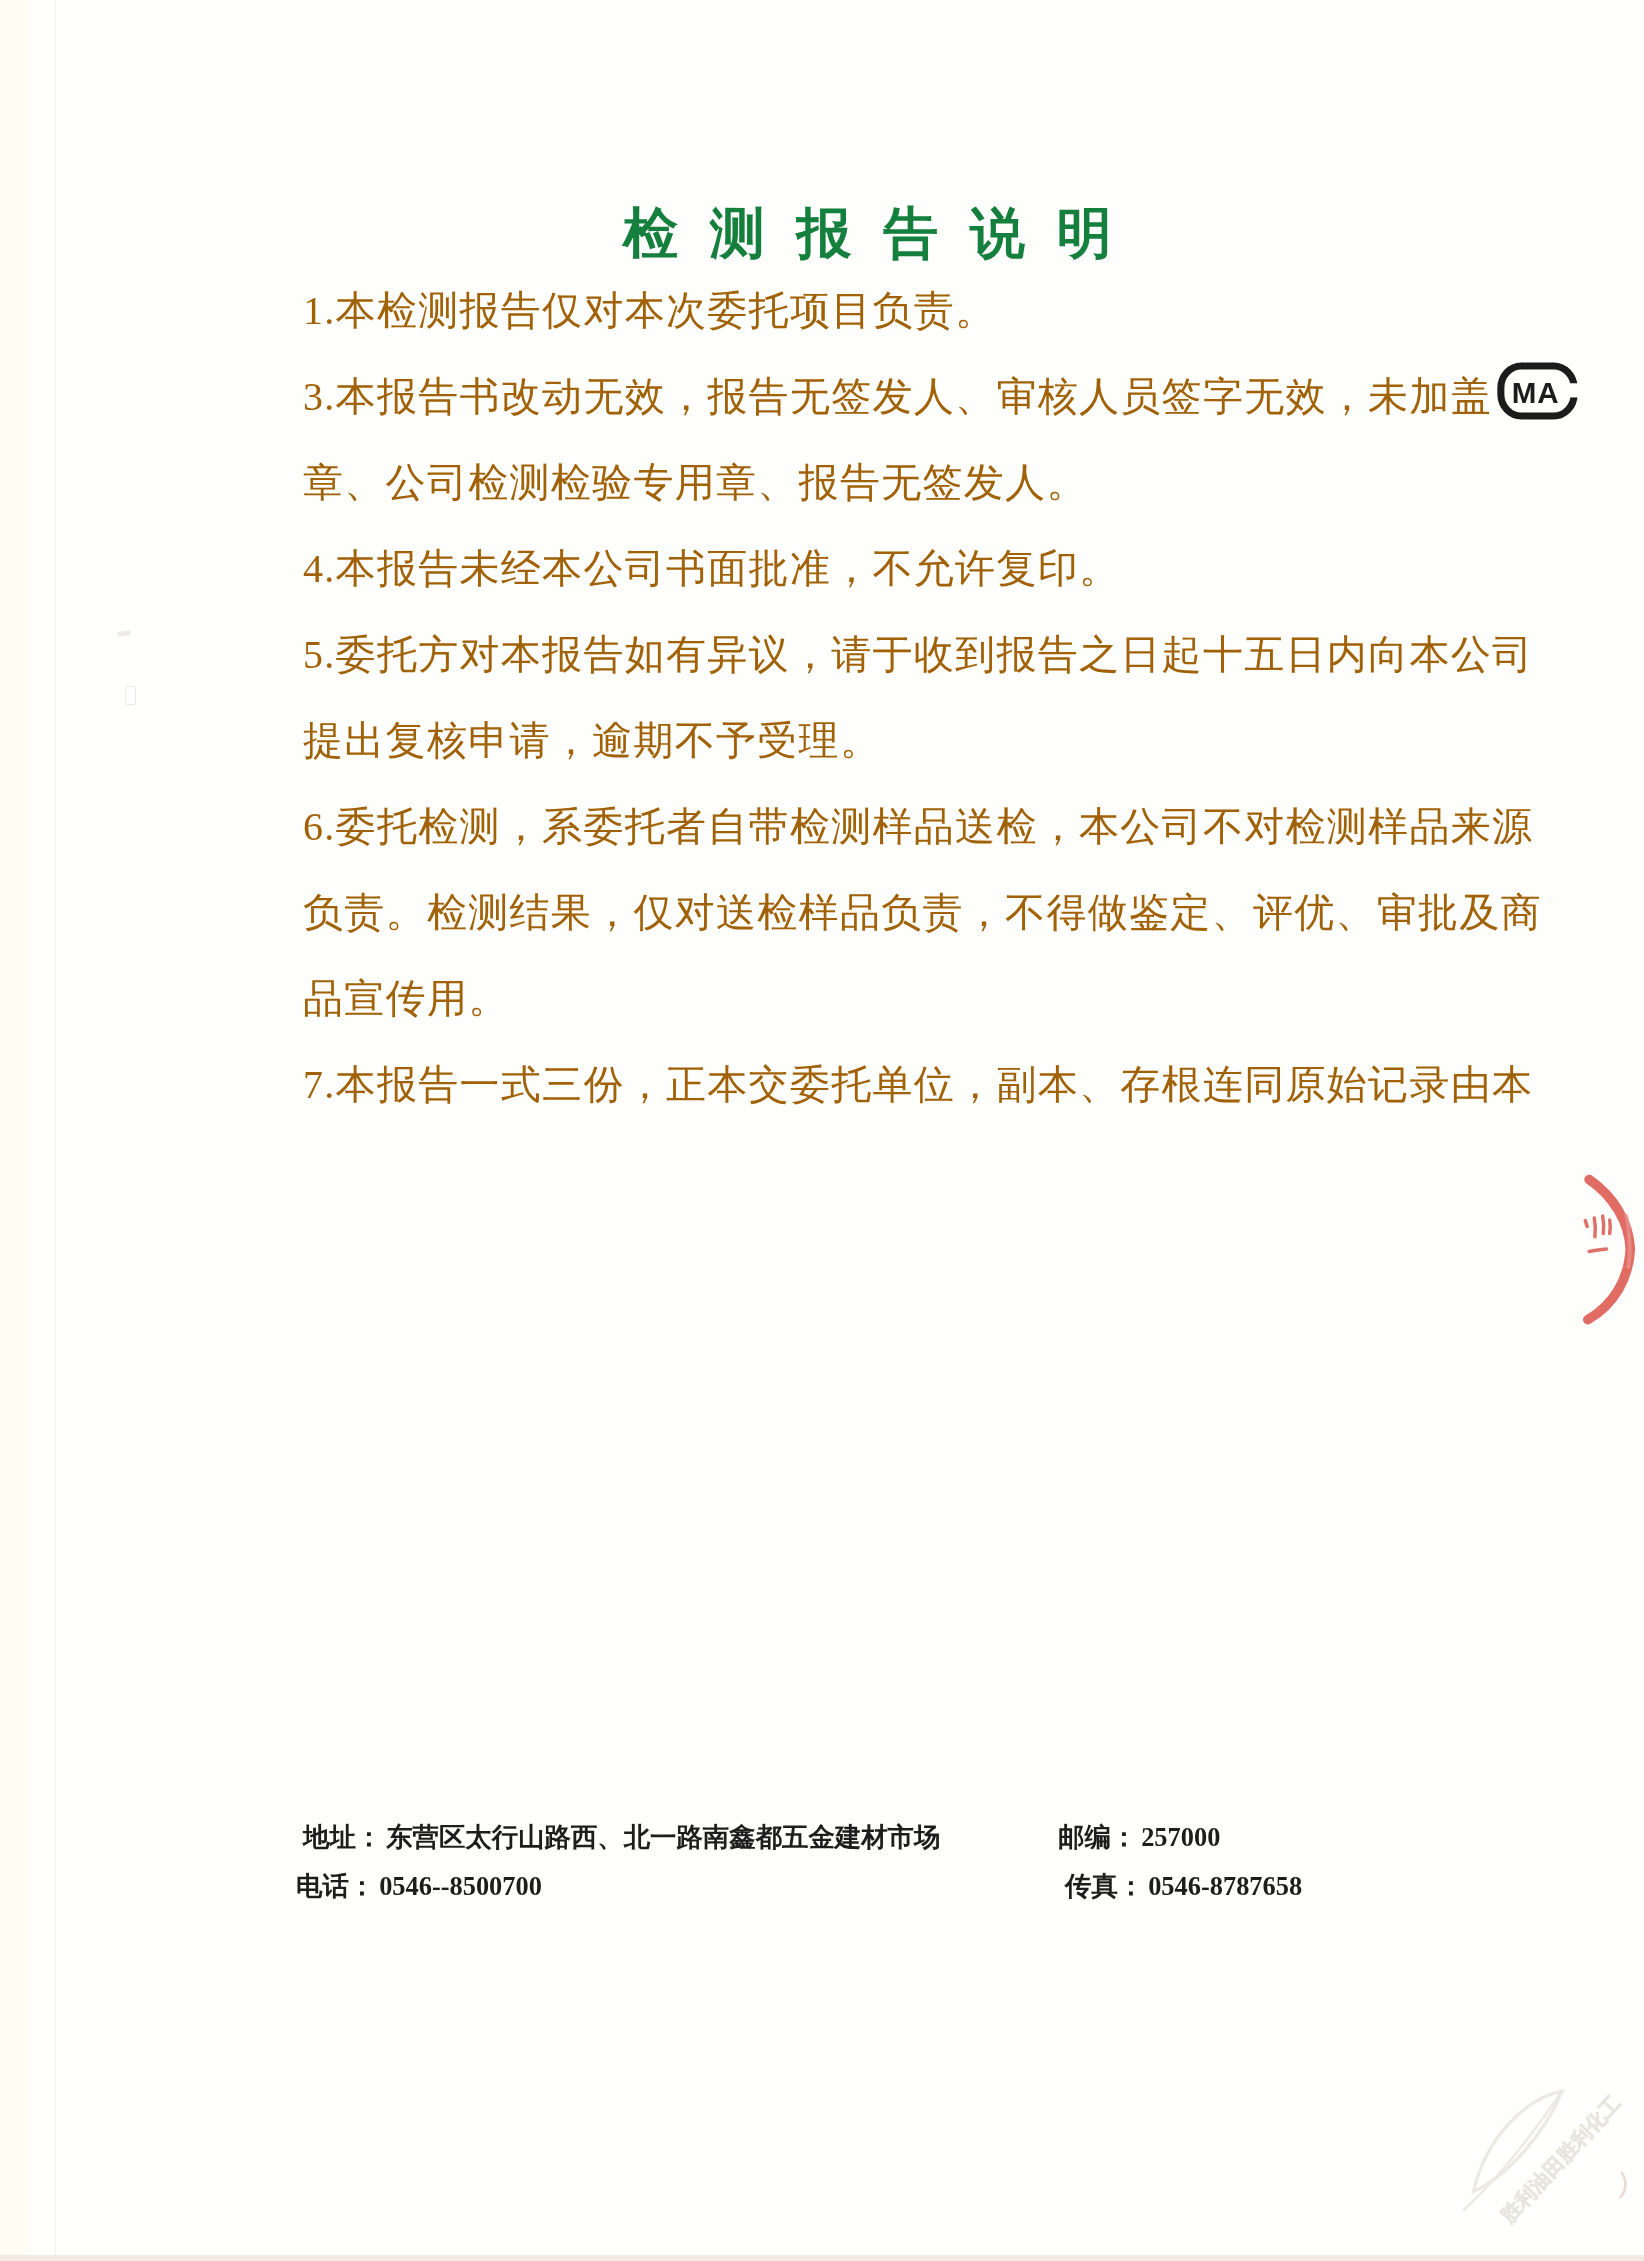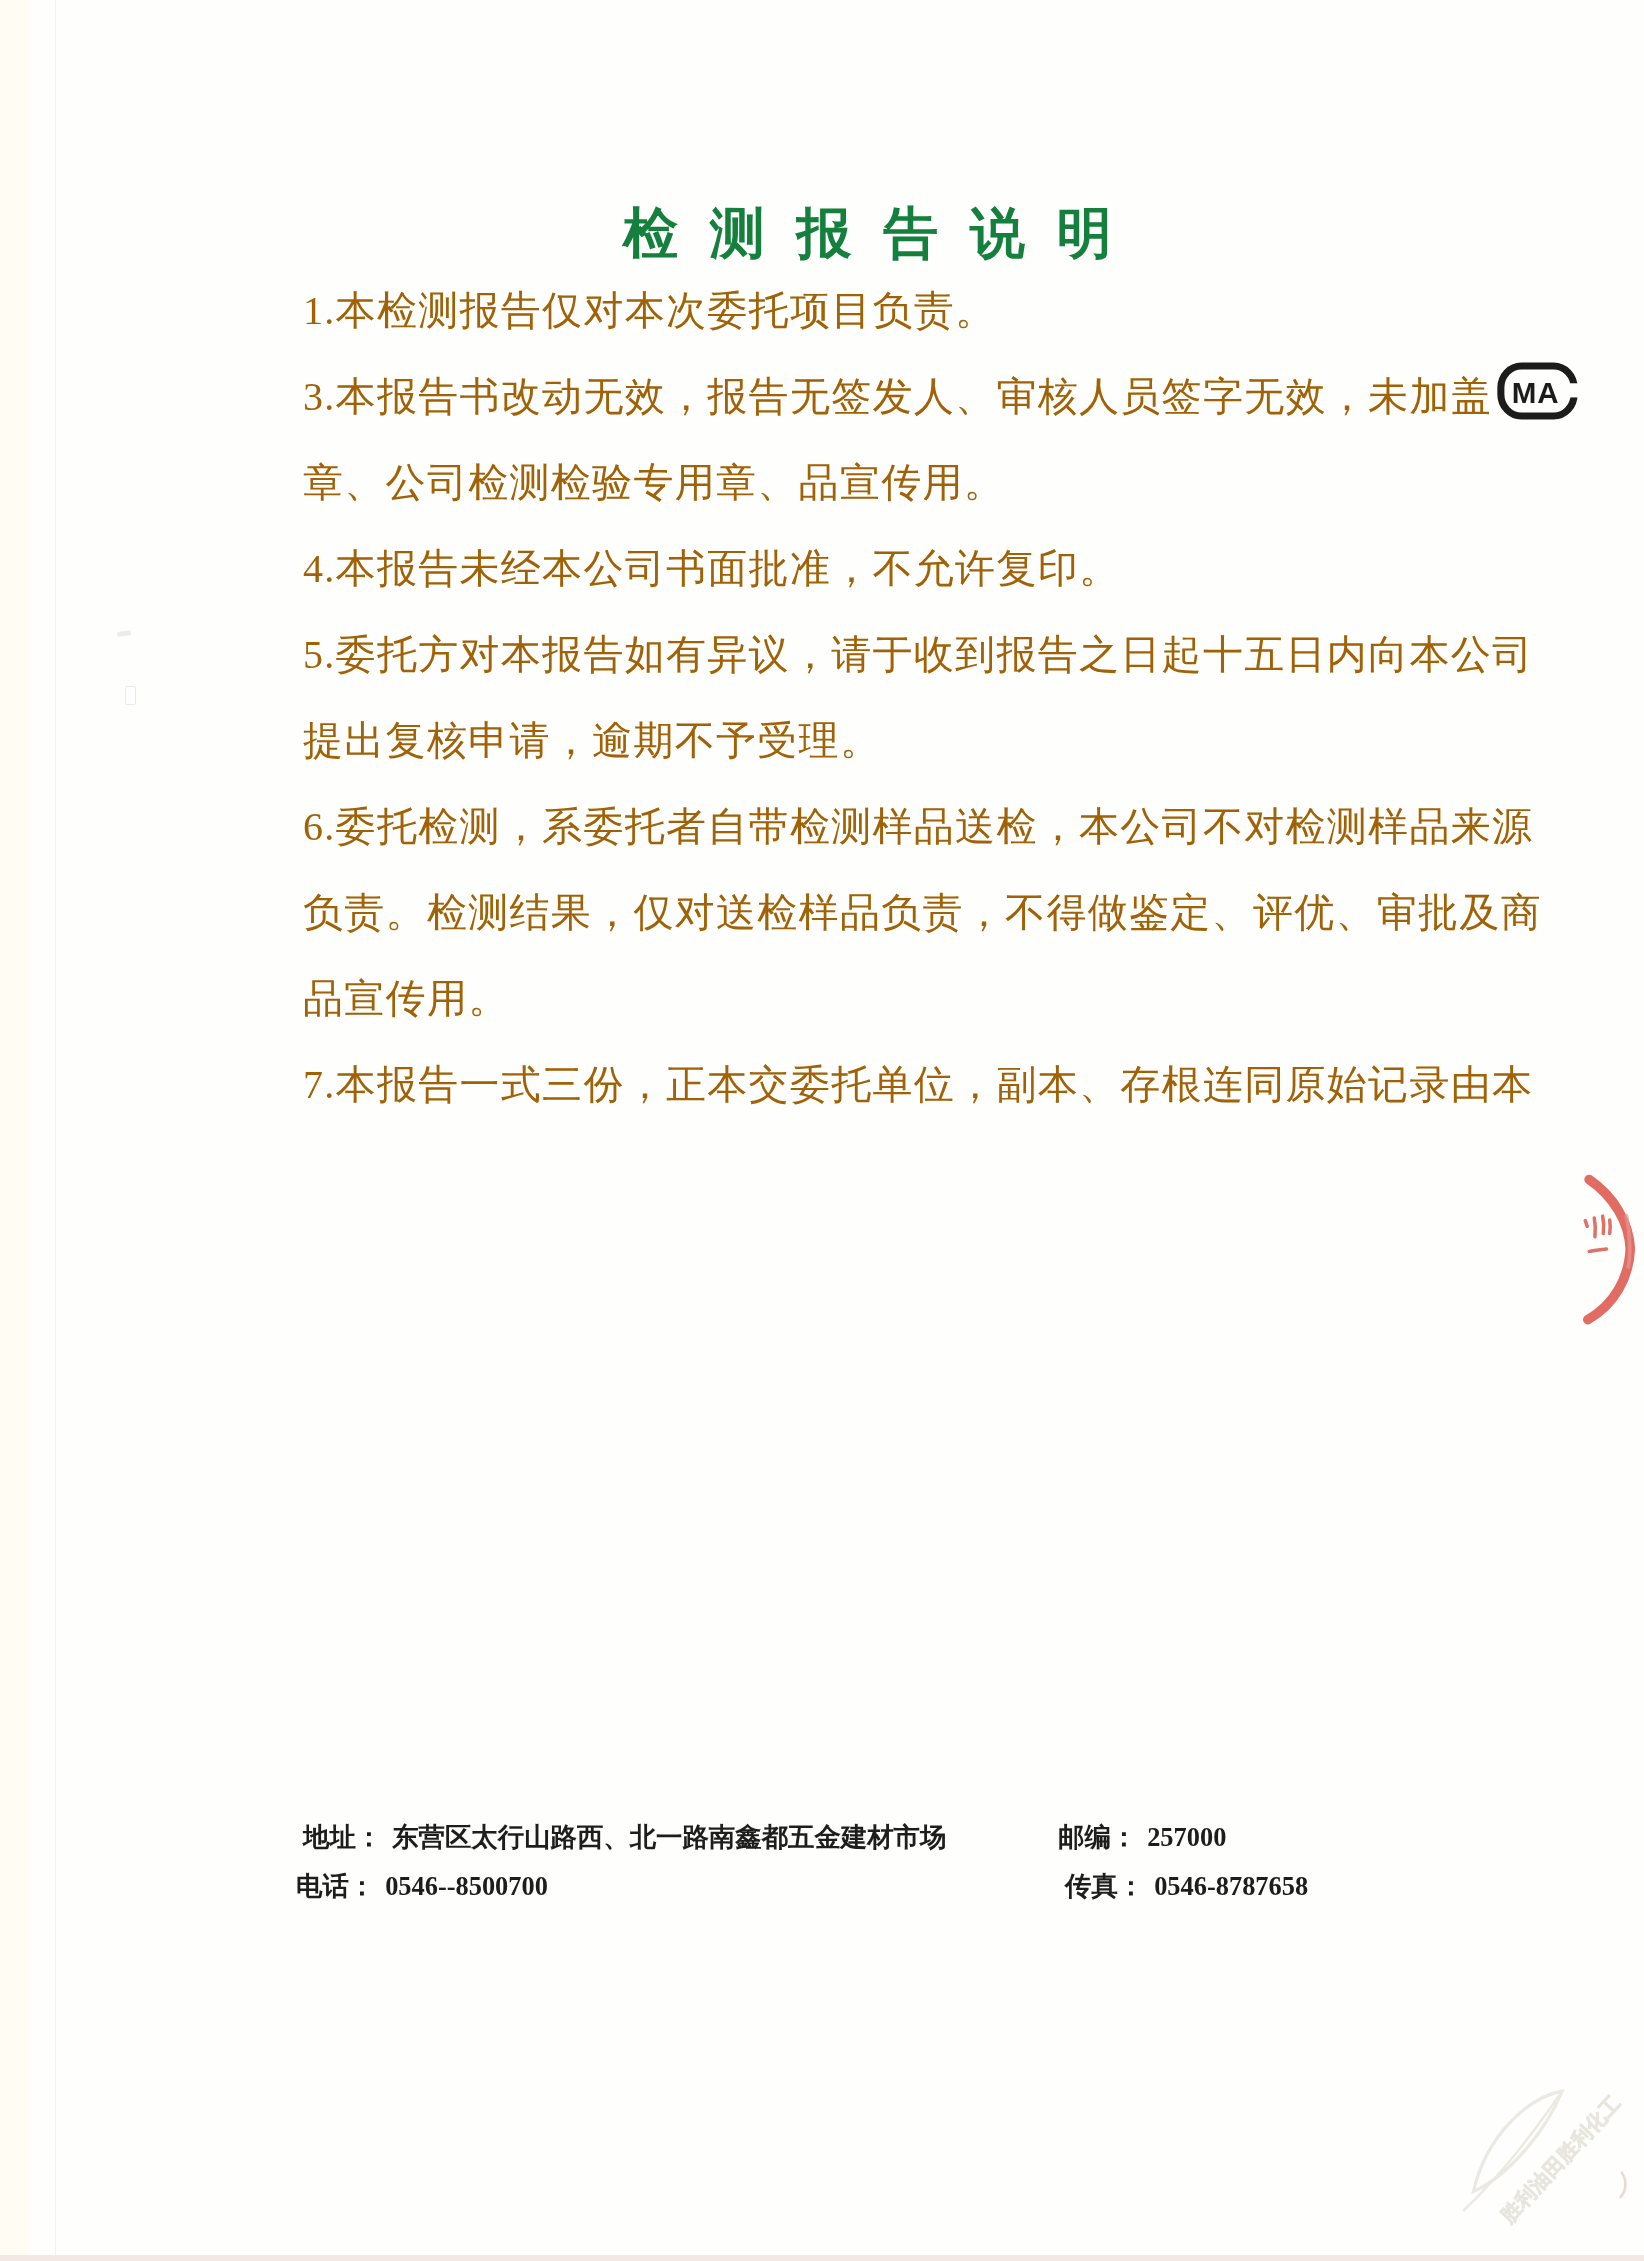"章、公司检测检验专用章、品宣传用。" div.bline { text: 品宣传用 -> 报告无签发人 }
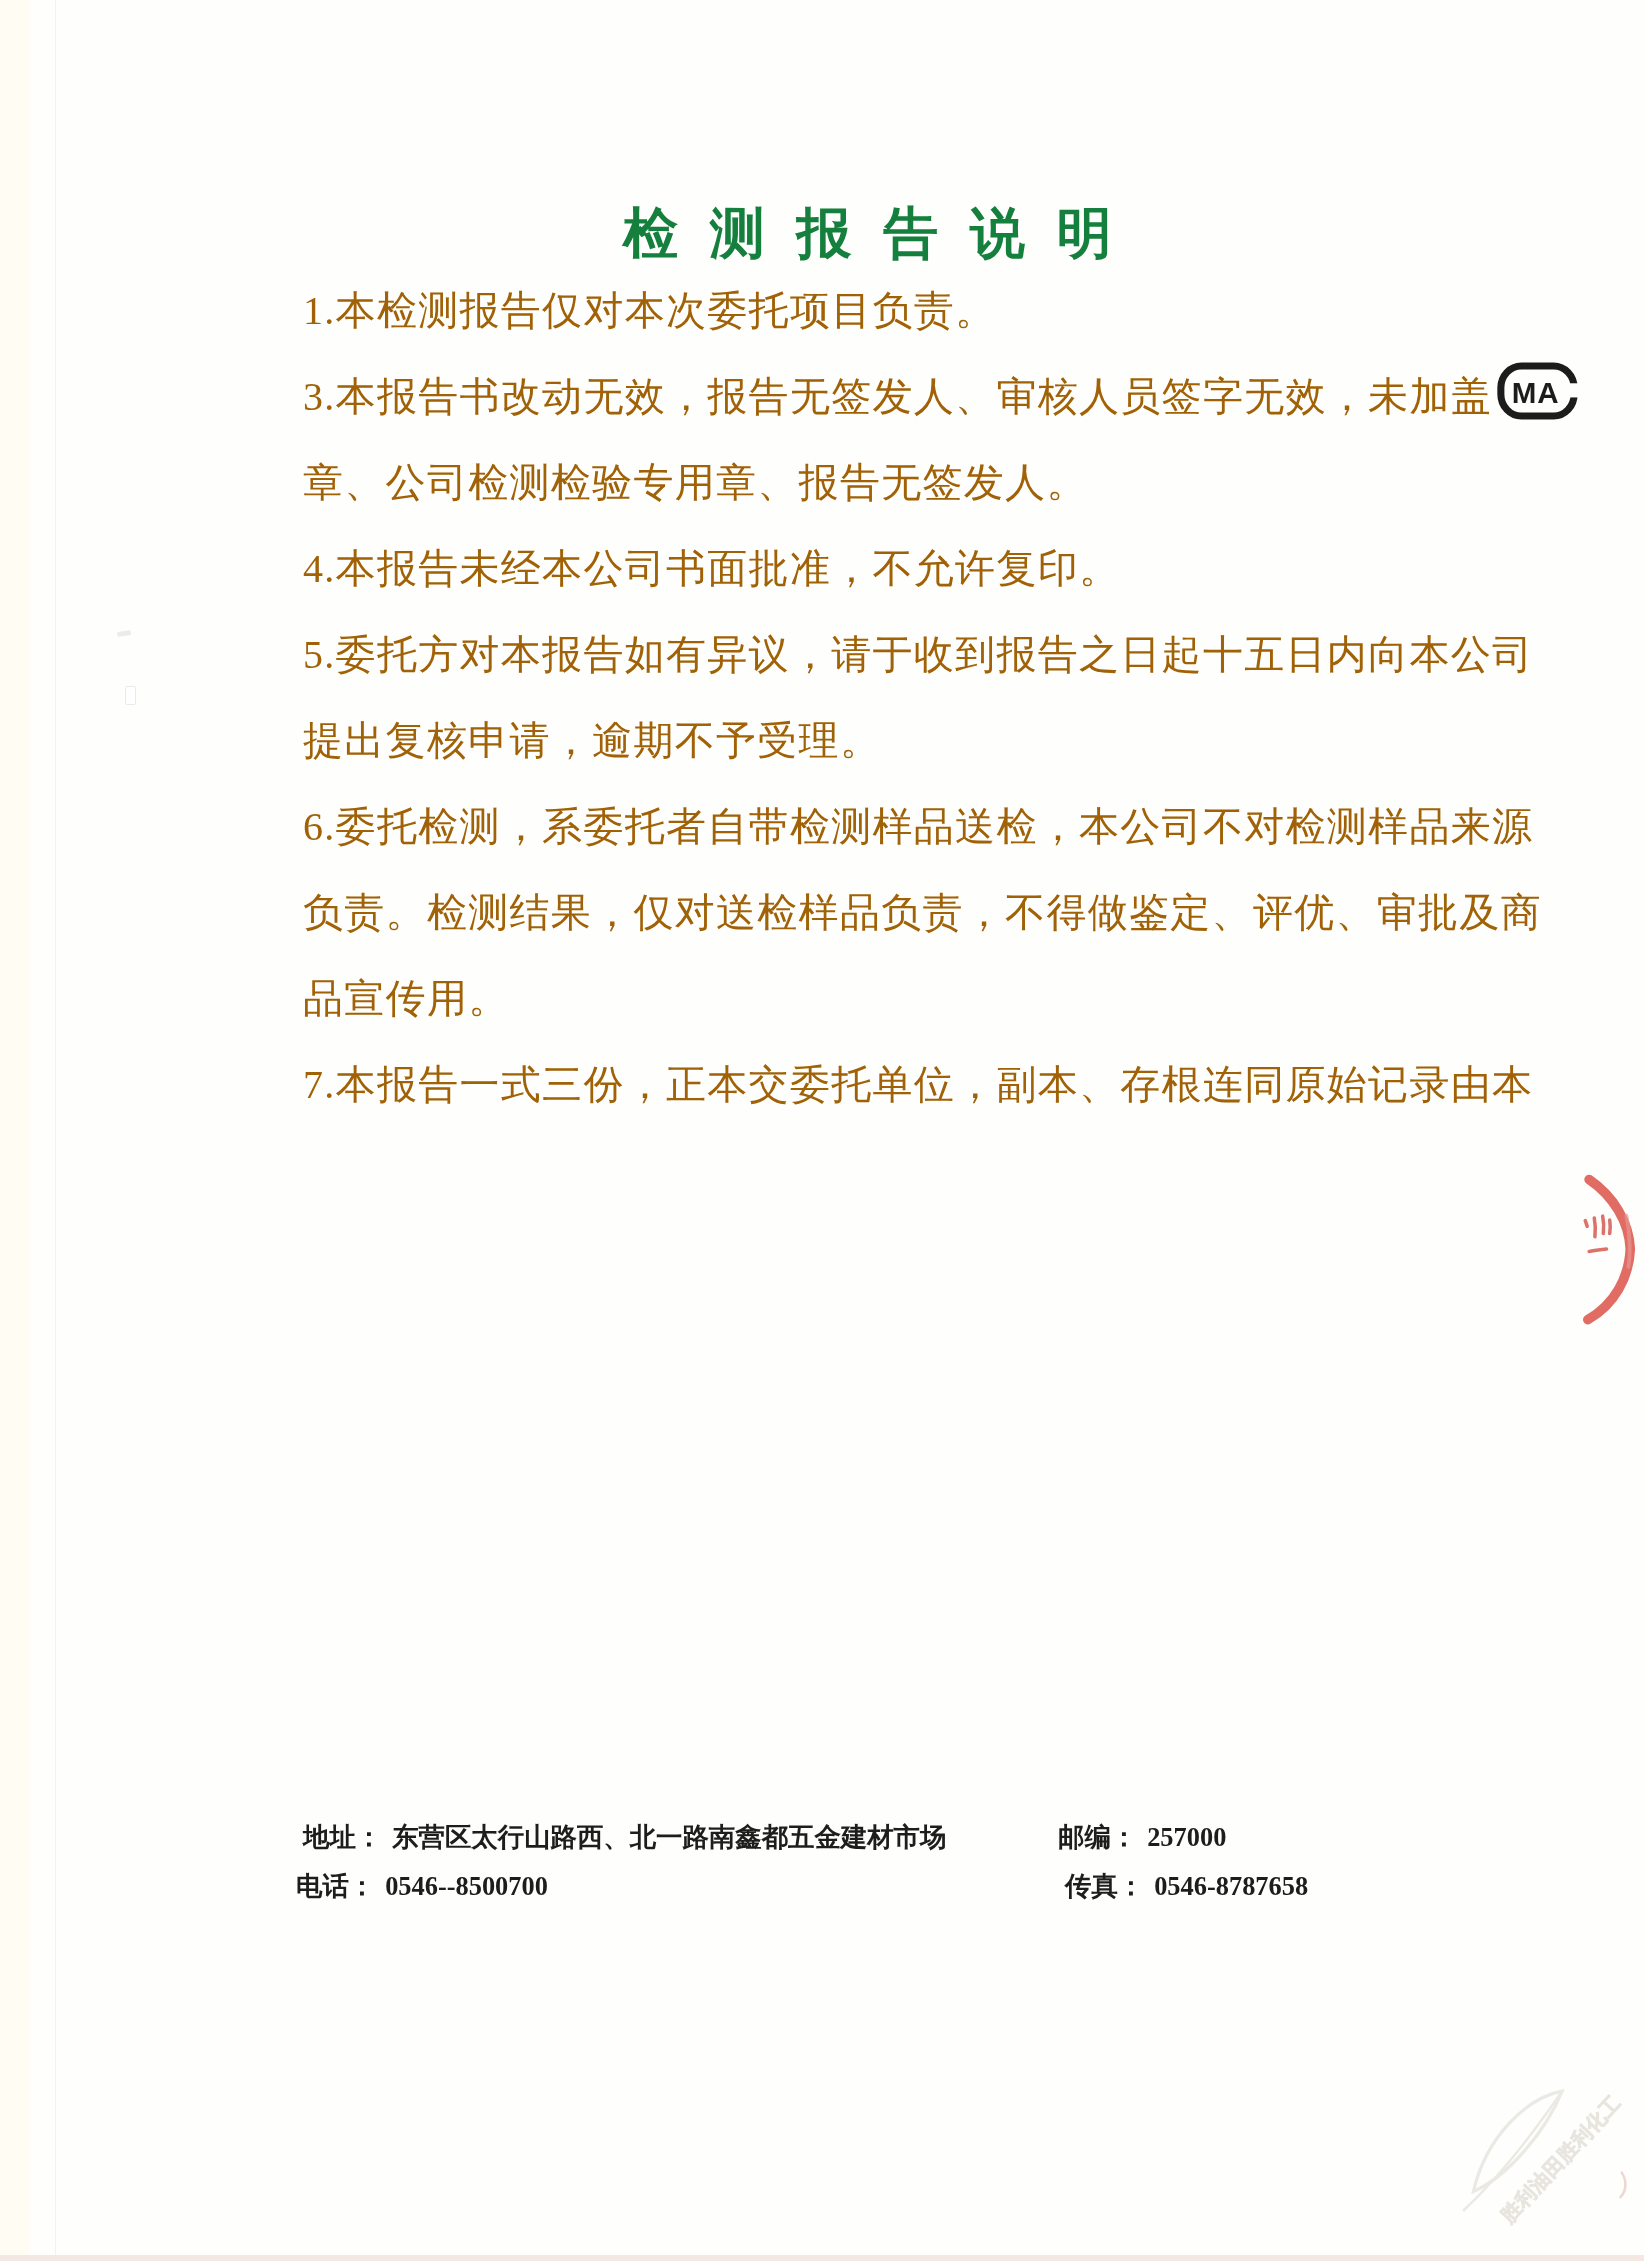"东营区太行山路西、北一路南鑫都五金建材市场" .f-item .val { margin-left: 10px -> 4px }
